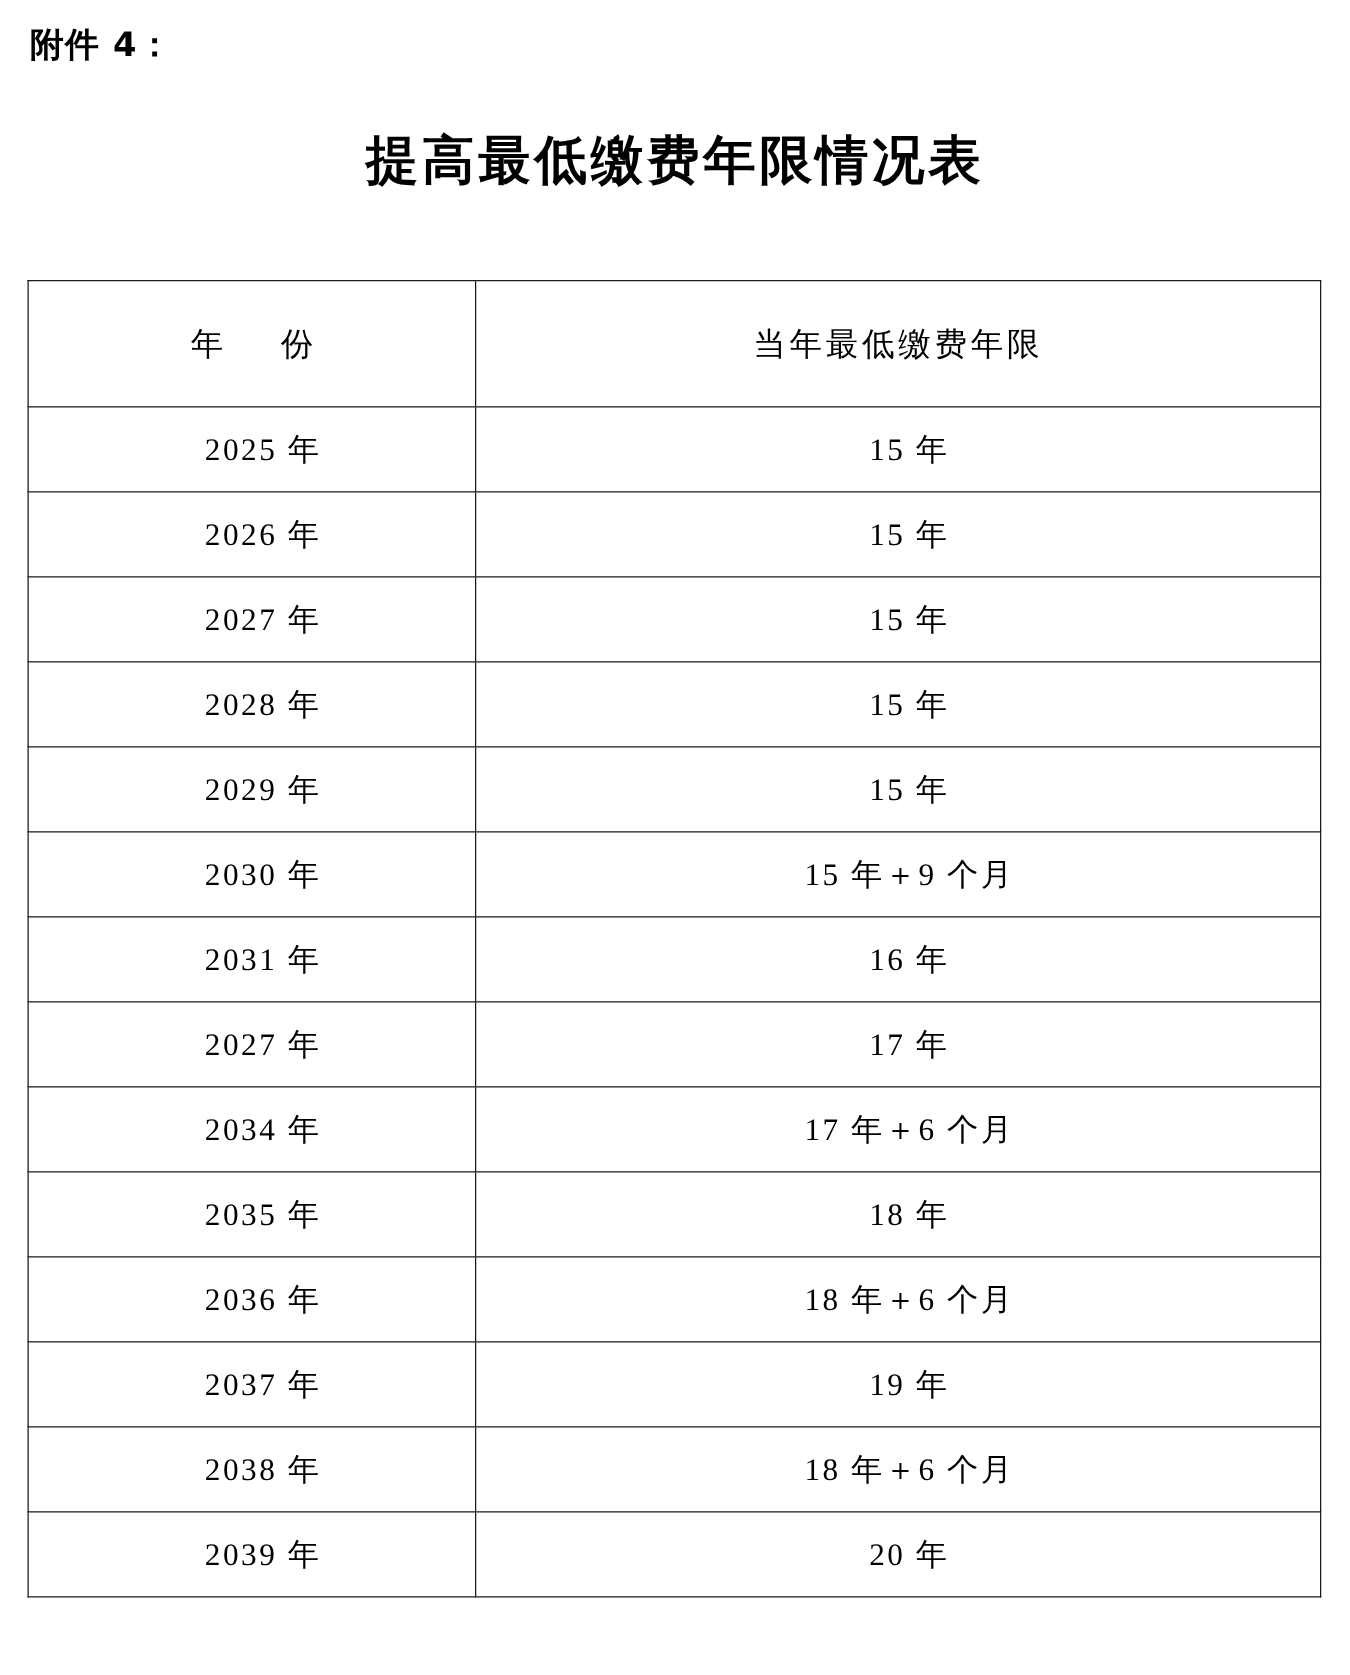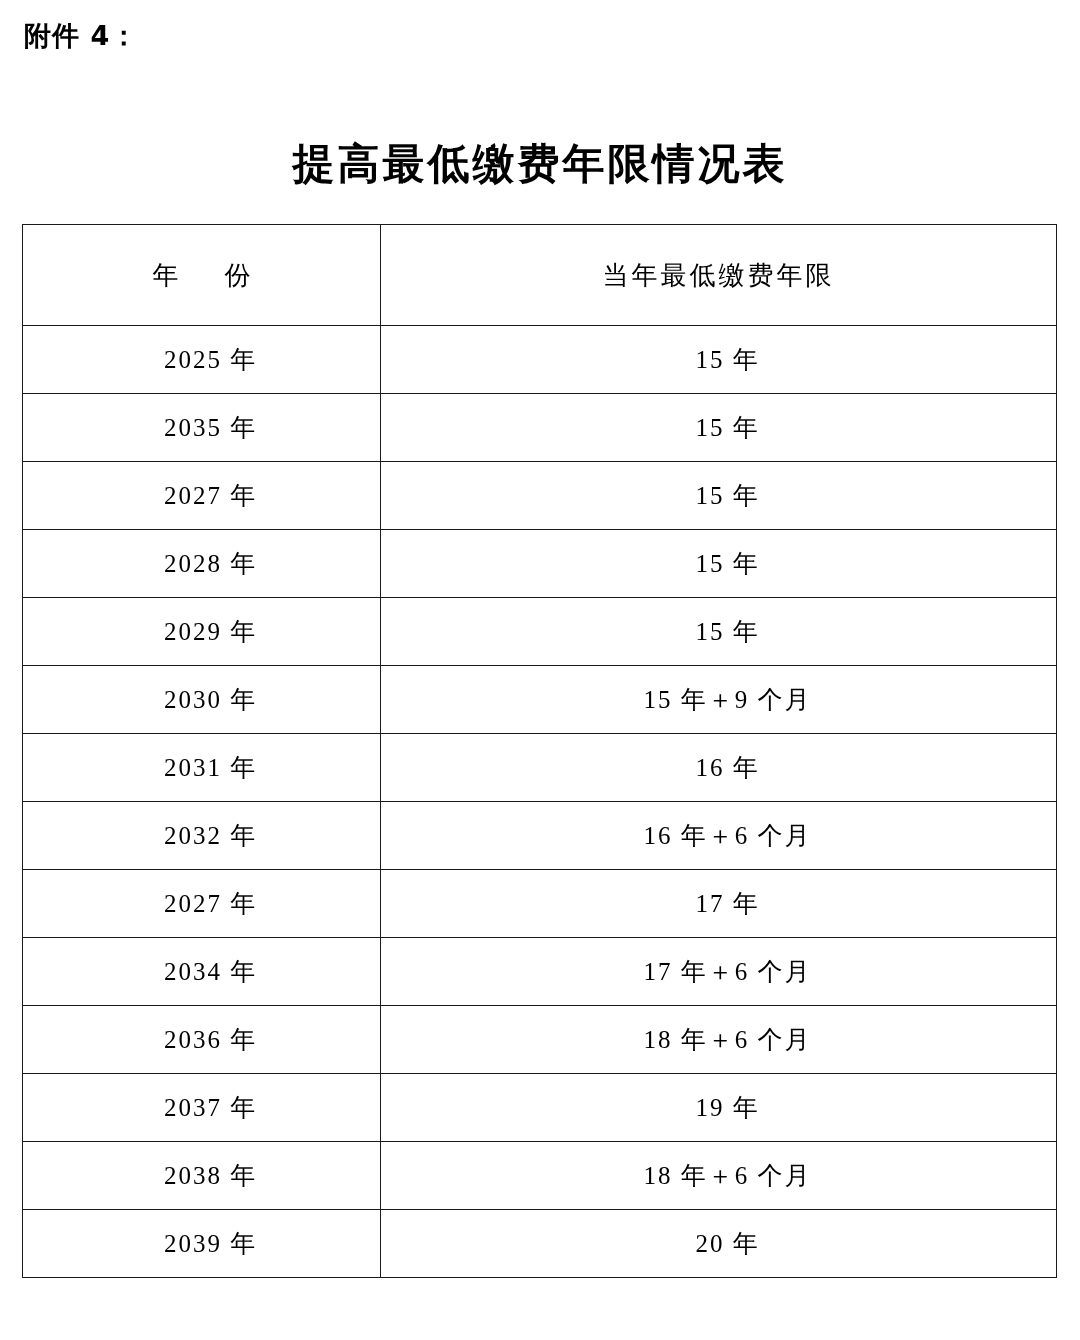"提高最低缴费年限情况表" .doc-title { margin-top: 36px -> none }
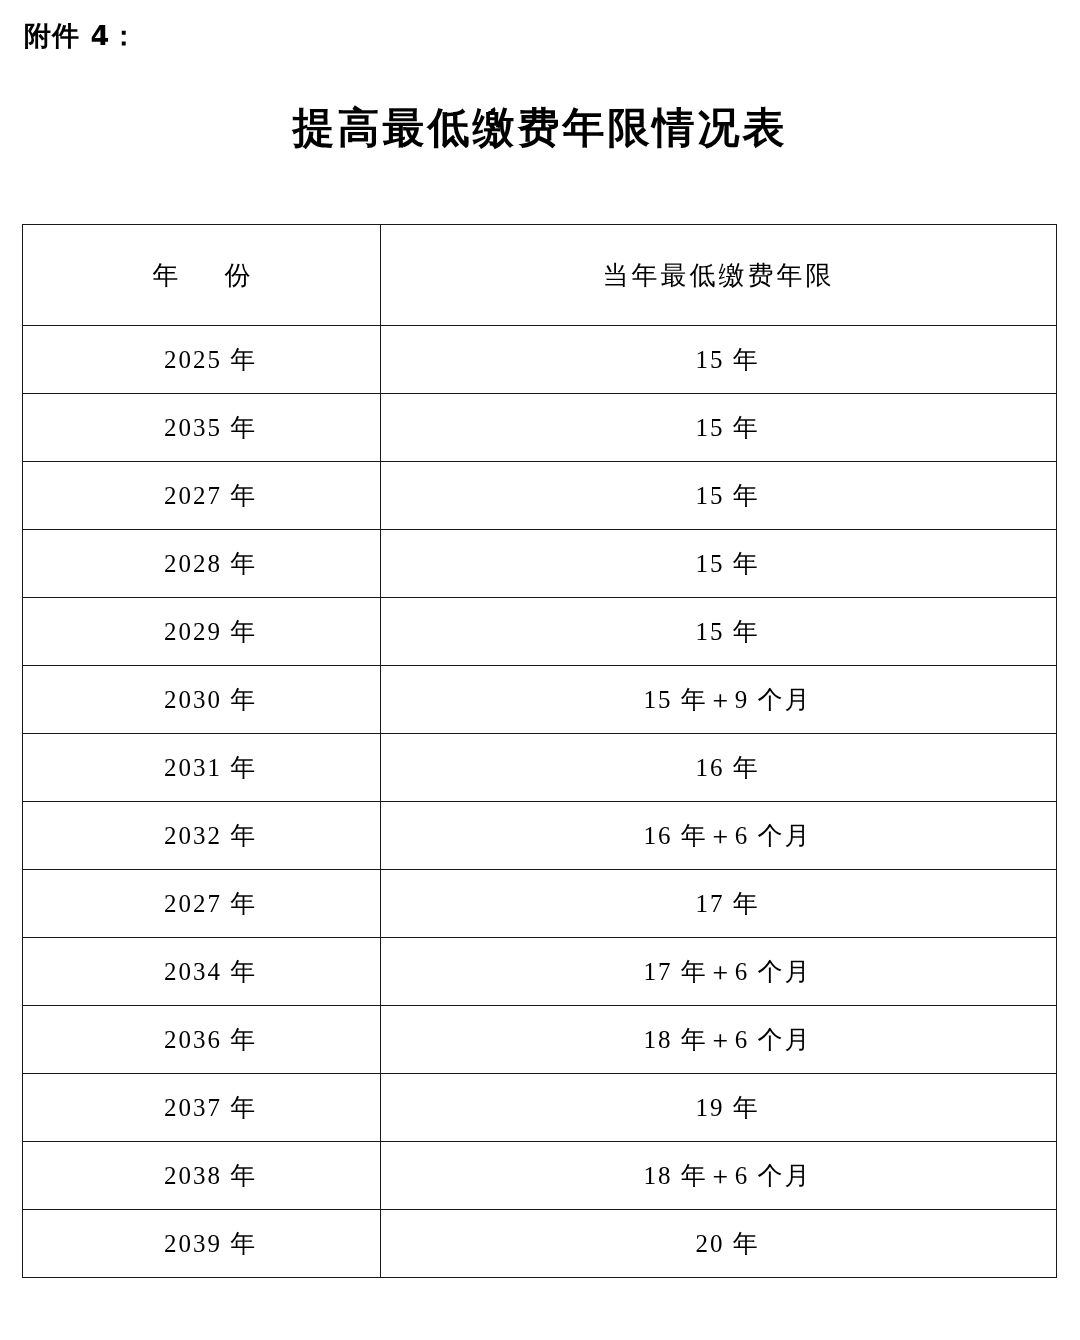"2035 年" td { text: 2035 -> 2026 }
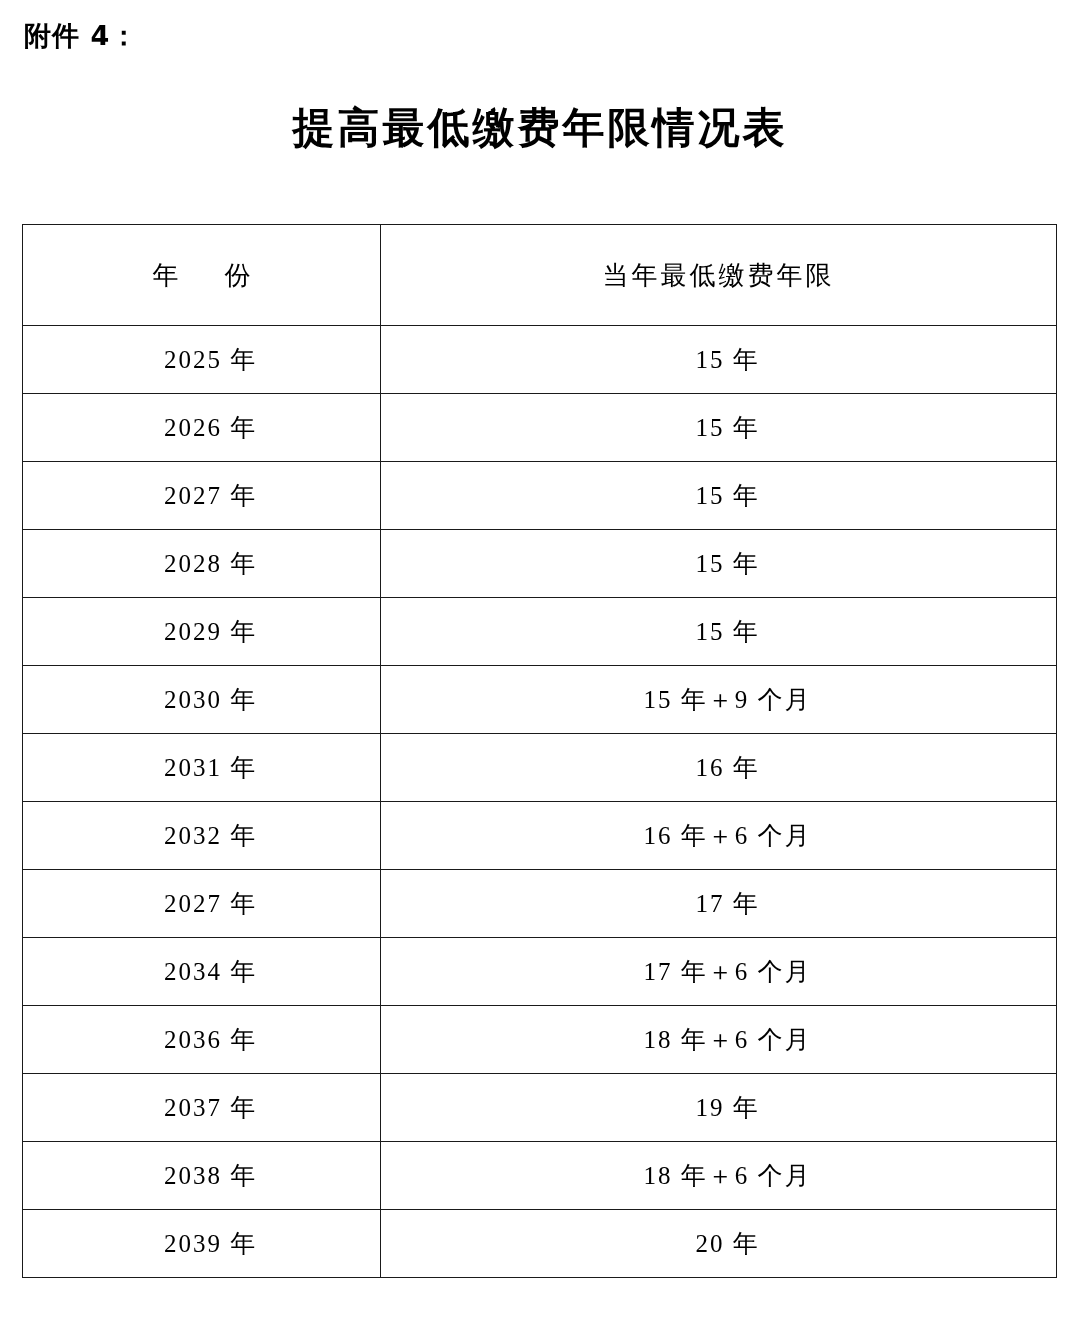"2032 年" tr { html: <tr> <td>2032 年</td> <td>16 年＋6 个月</td> </tr> -> none }
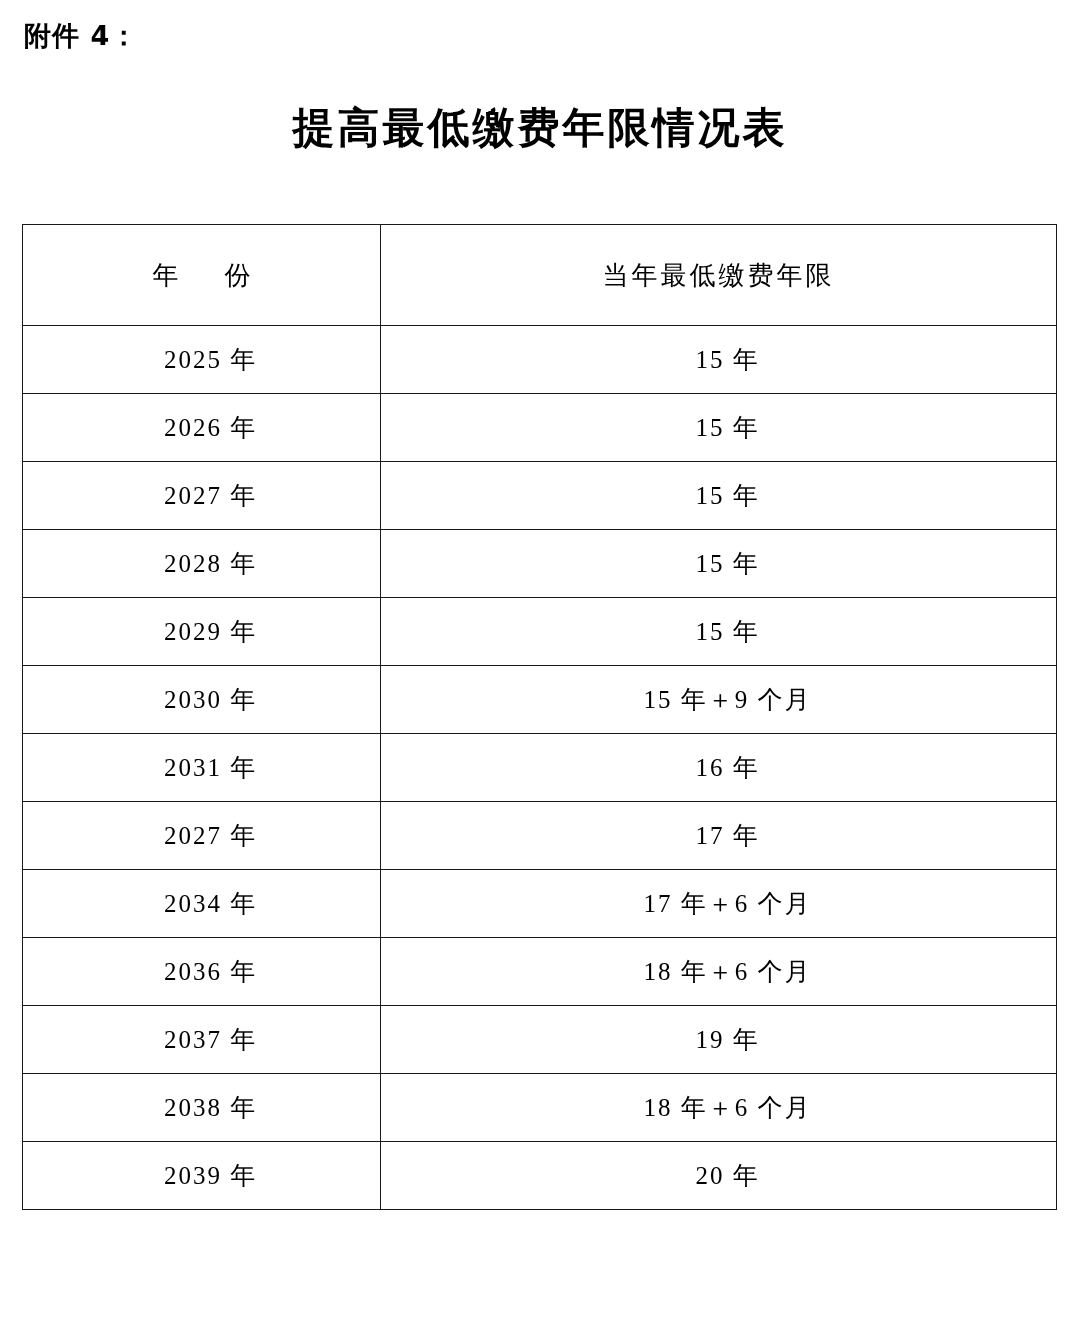"2035 年" tr { html: none -> <tr> <td>2035 年</td> <td>18 年</td> </tr> }
